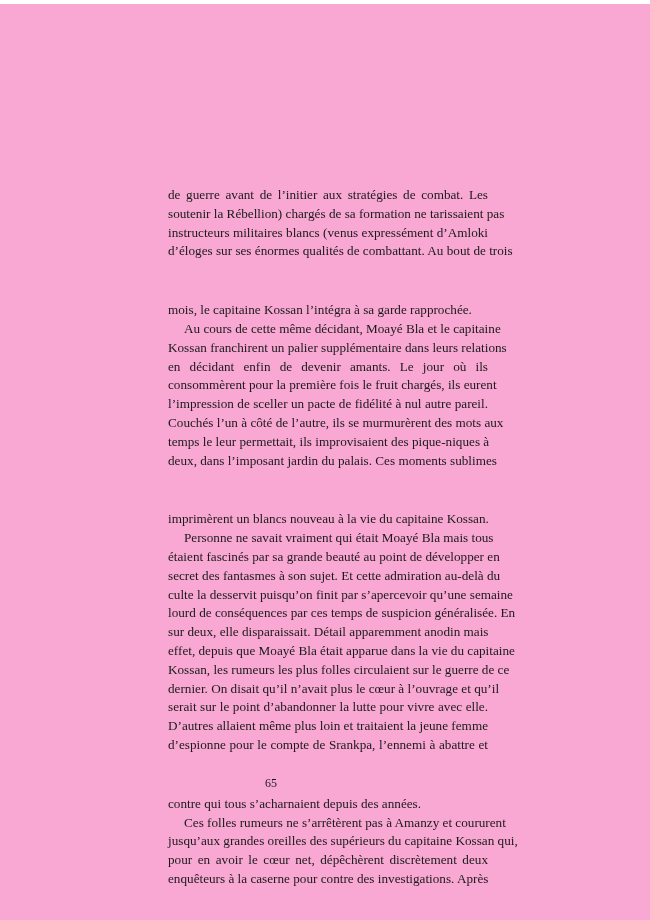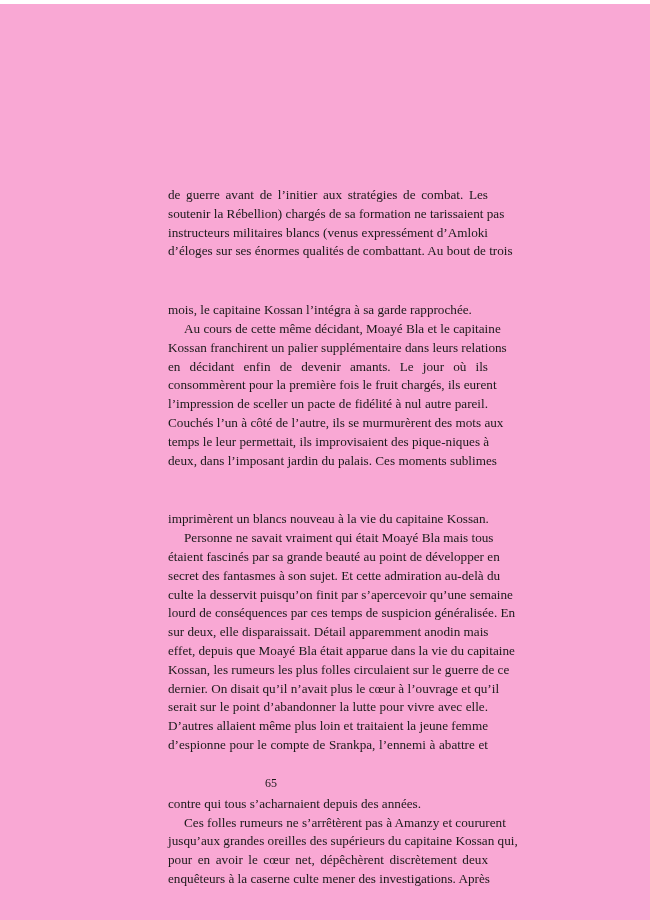"enquêteurs à la caserne culte" span.line { text: culte mener -> pour contre }
